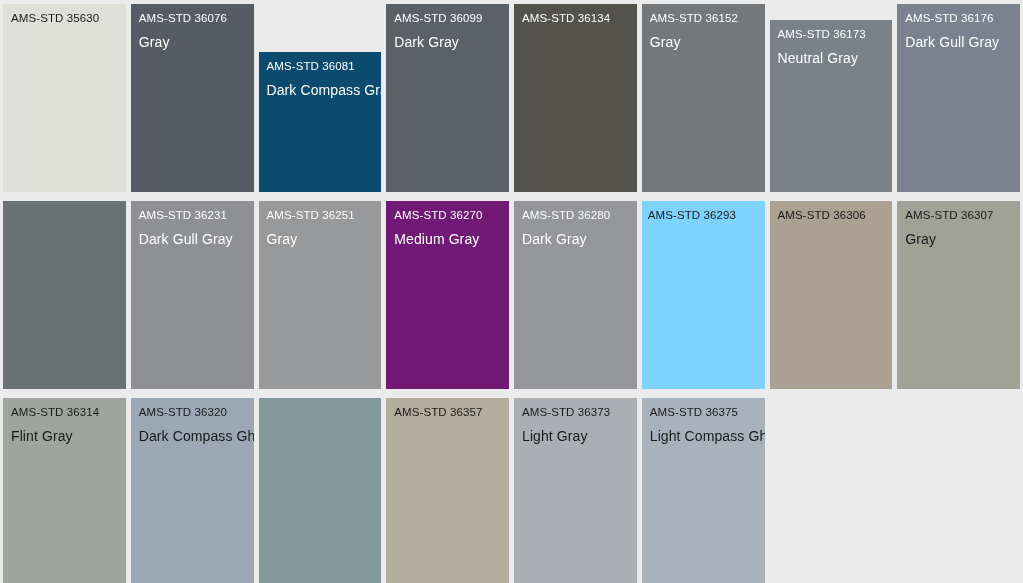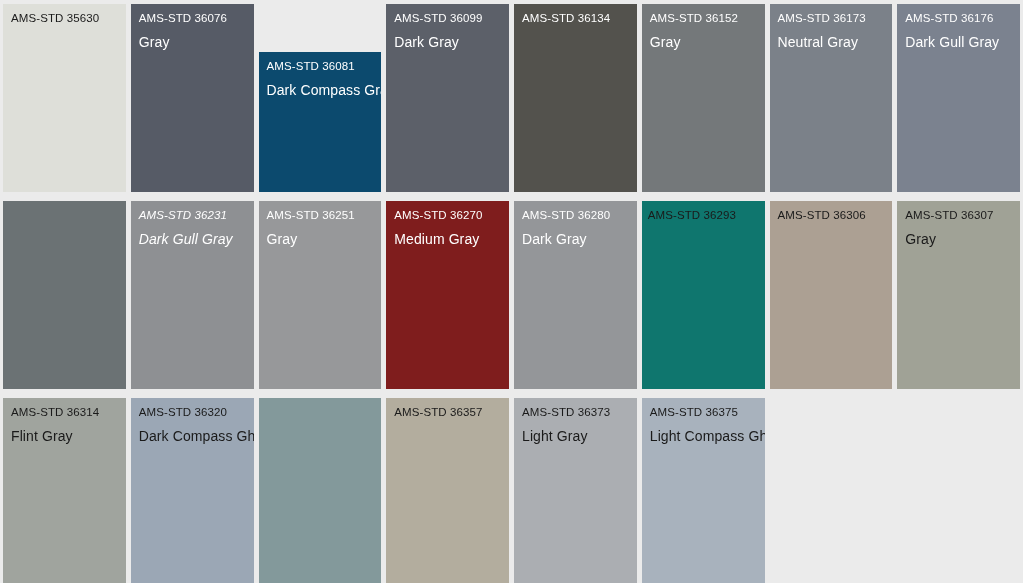"AMS-STD 36173" div.swatch { margin-top: none -> 16px }
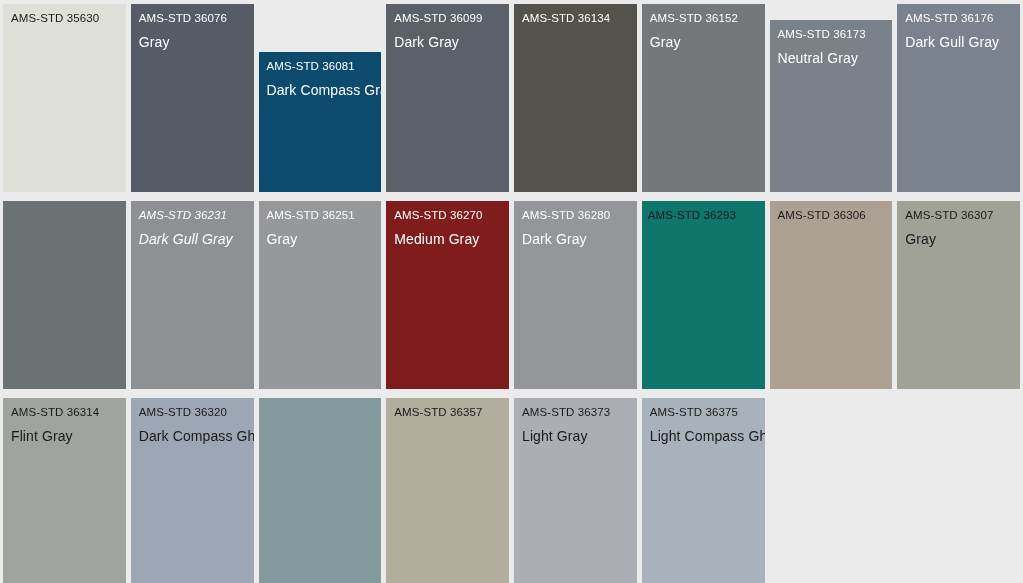"AMS-STD 36231" div.swatch { font-style: italic -> none }
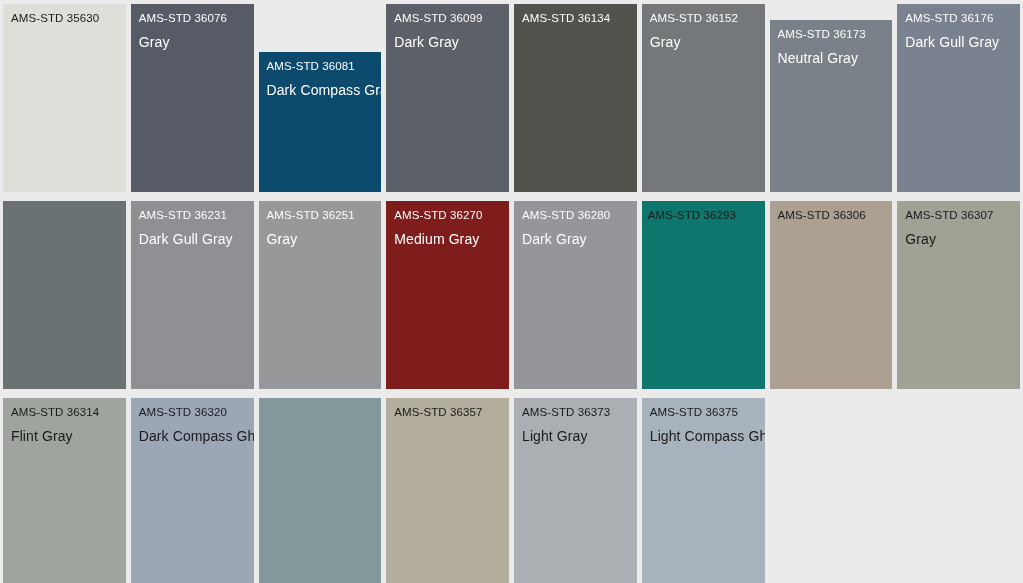"AMS-STD 36270" div.swatch { background: #7f1d1d -> #701a75 }
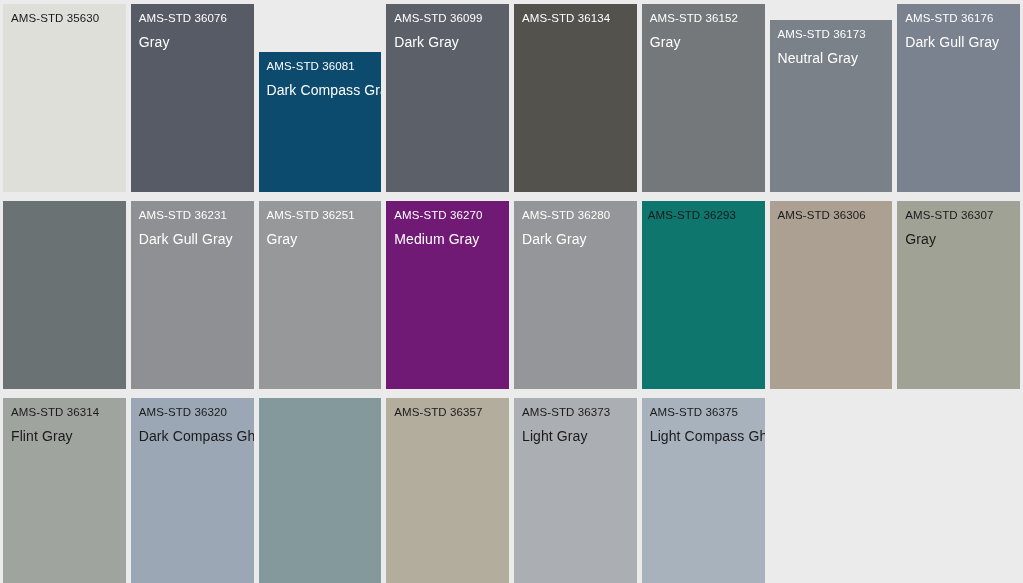"AMS-STD 36293" div.swatch { background: #0f766e -> #7dd3fc }
